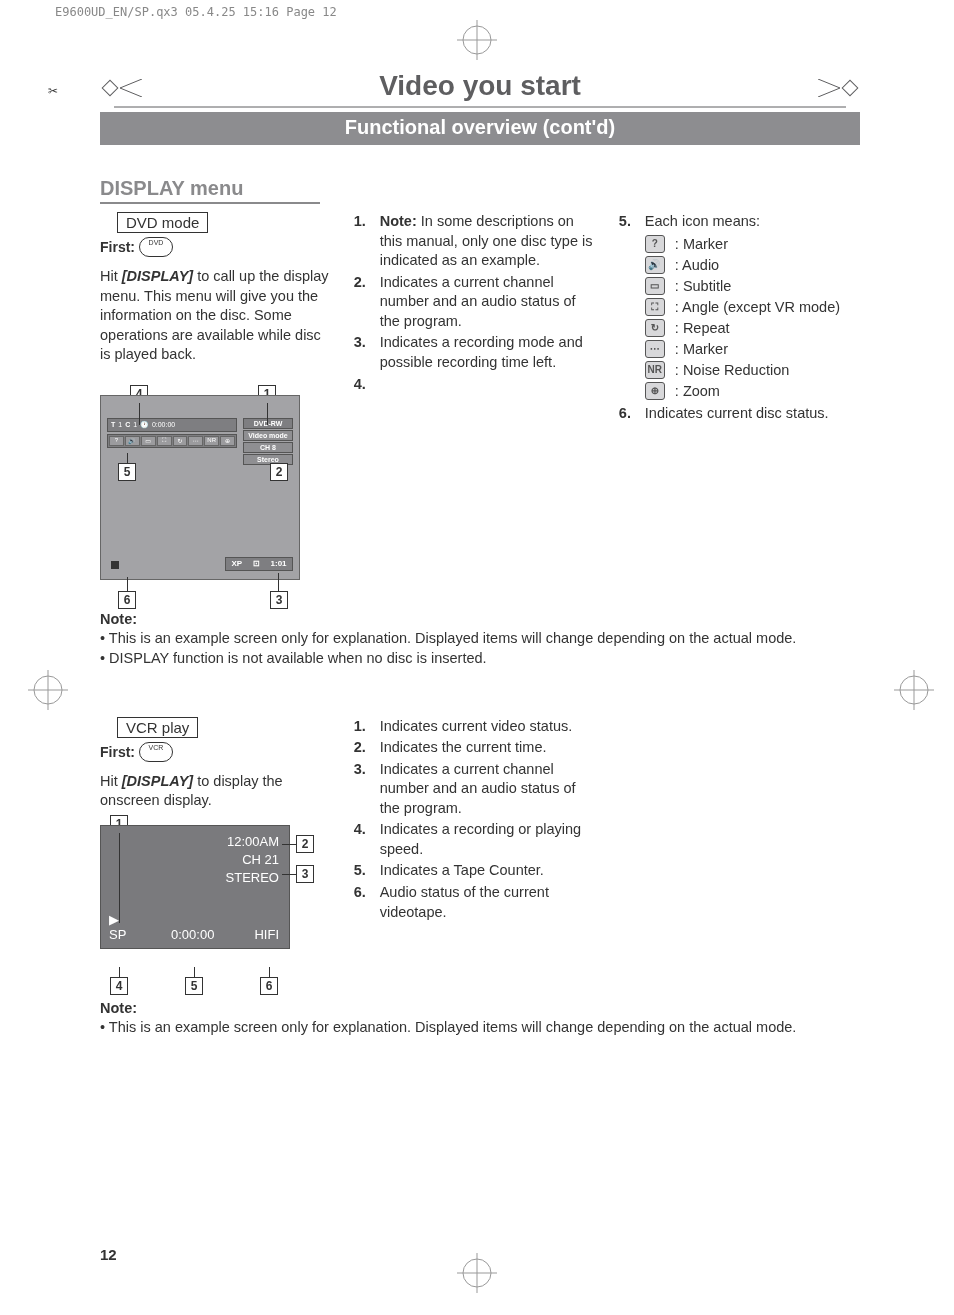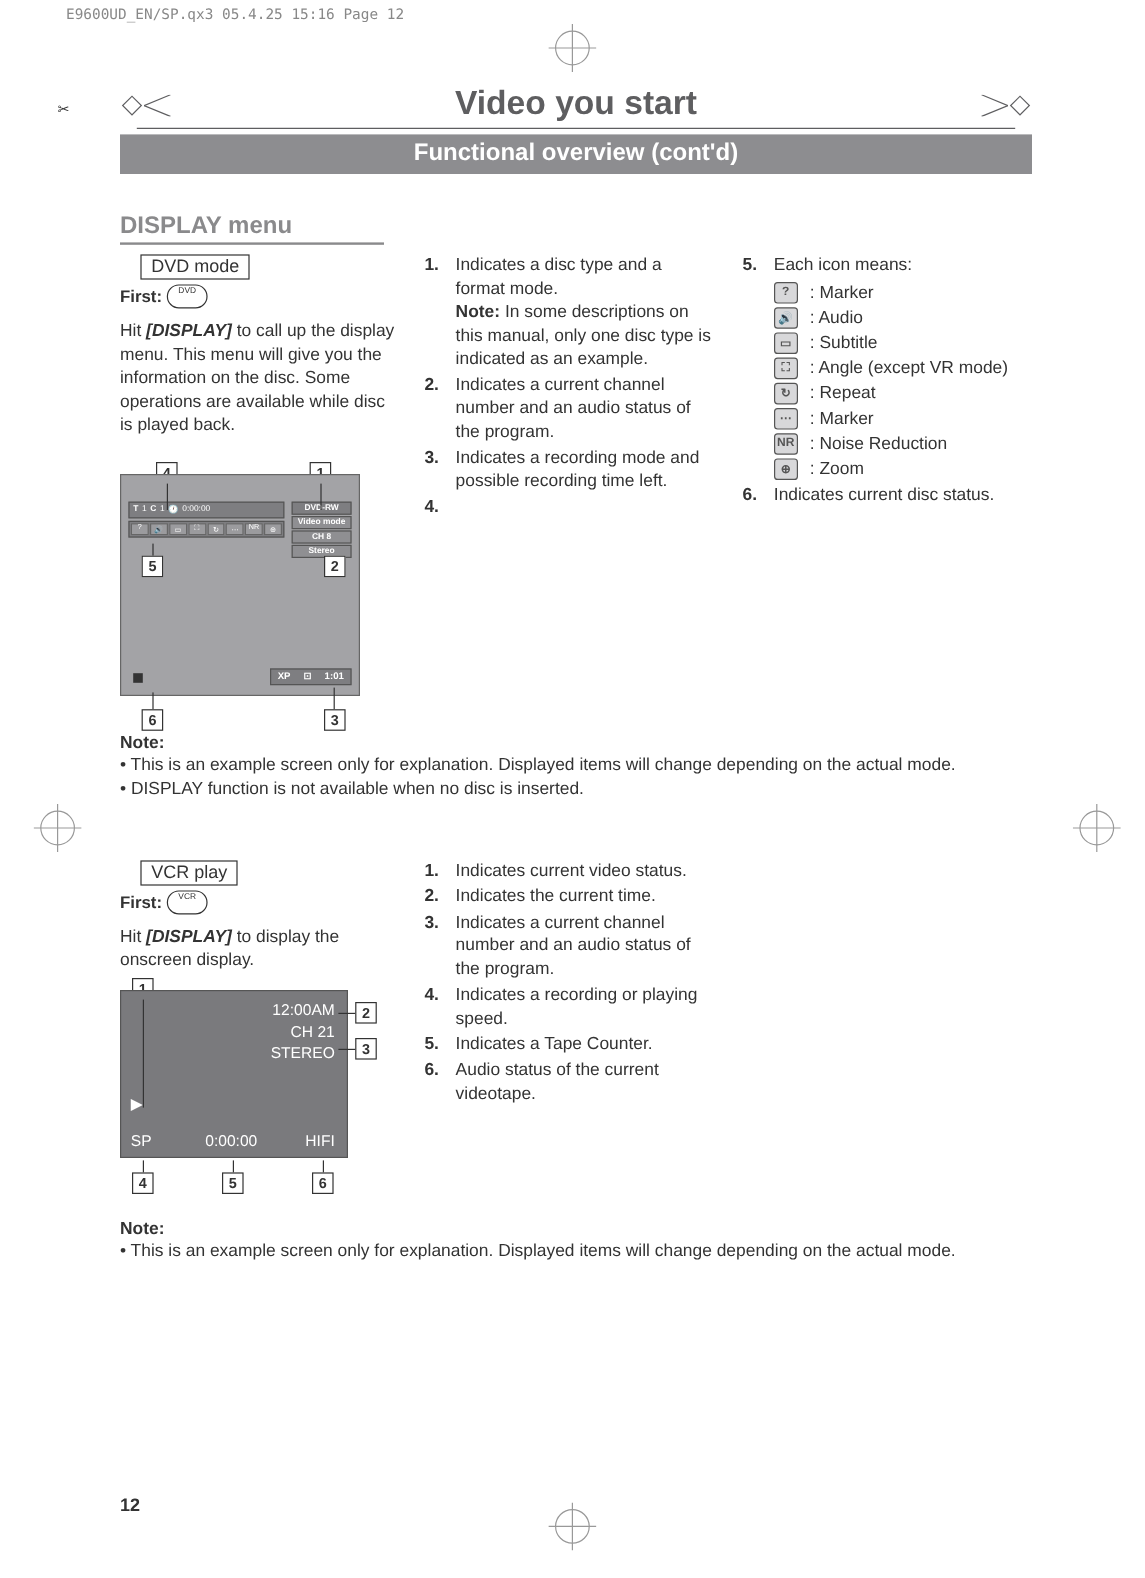"Indicates a disc type and" span { html: <span>Indicates a disc type and a format mode. </span> -> none }
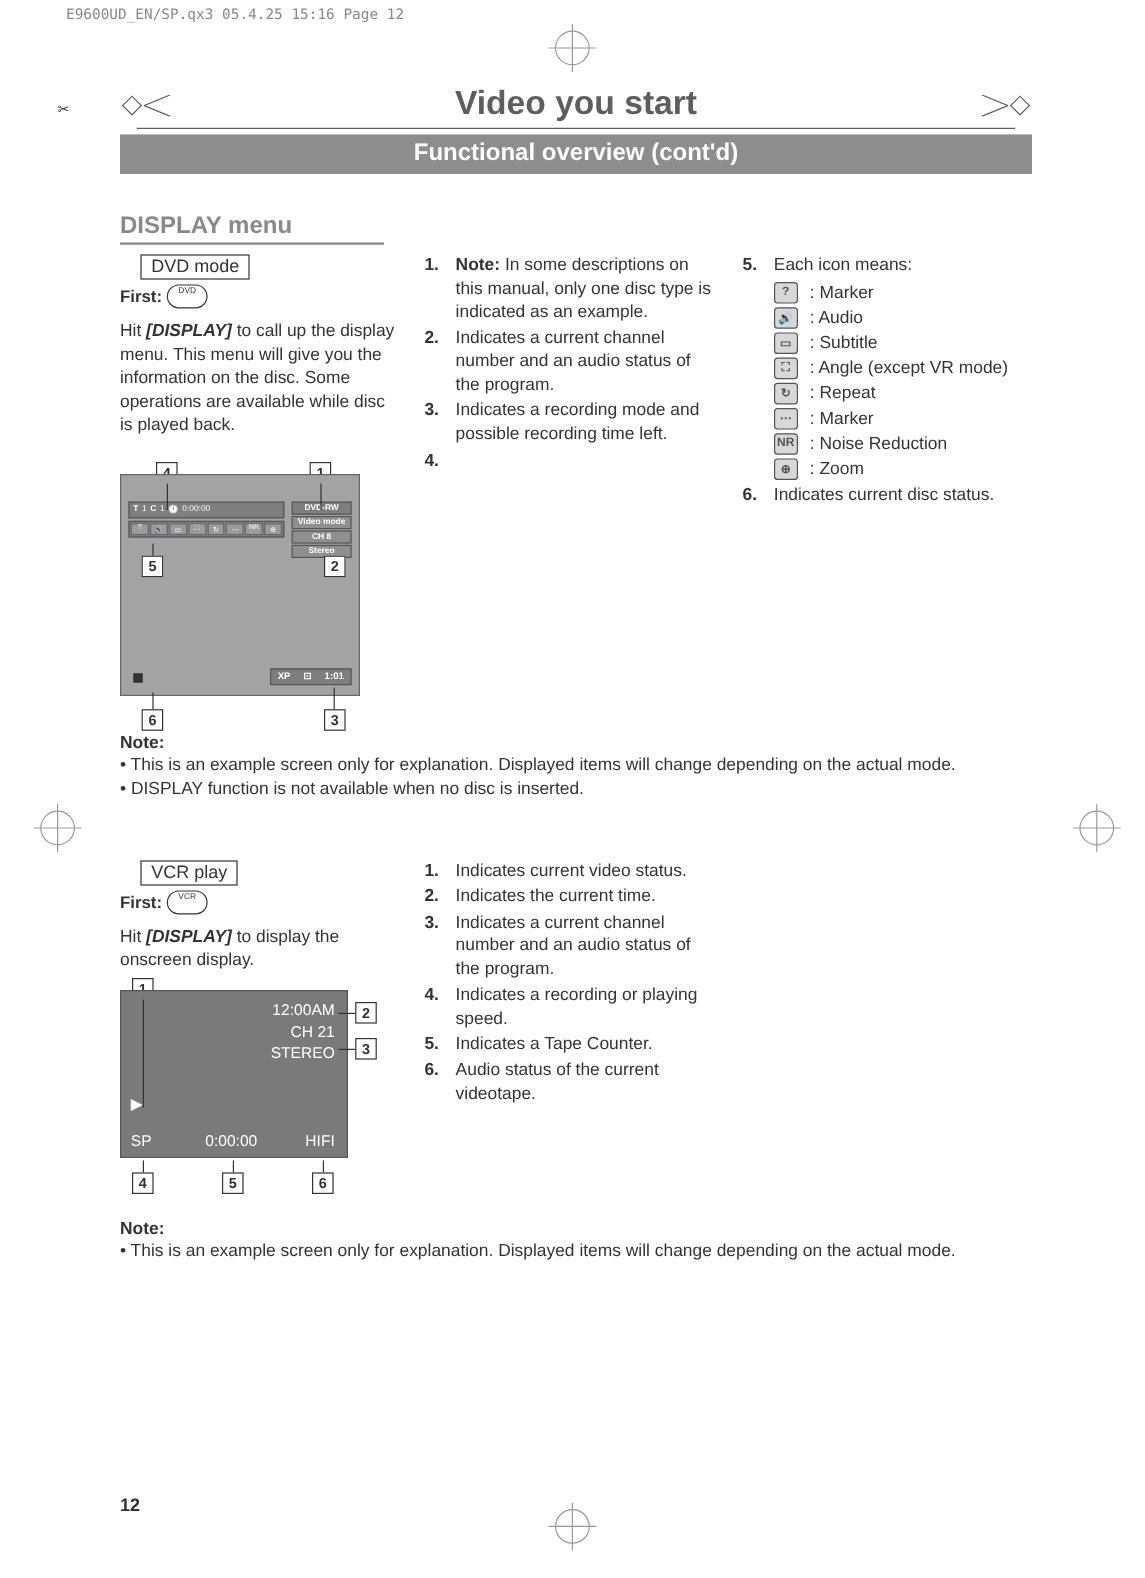"12:00AM" .vcr-screen { height: 140px -> 124px }
